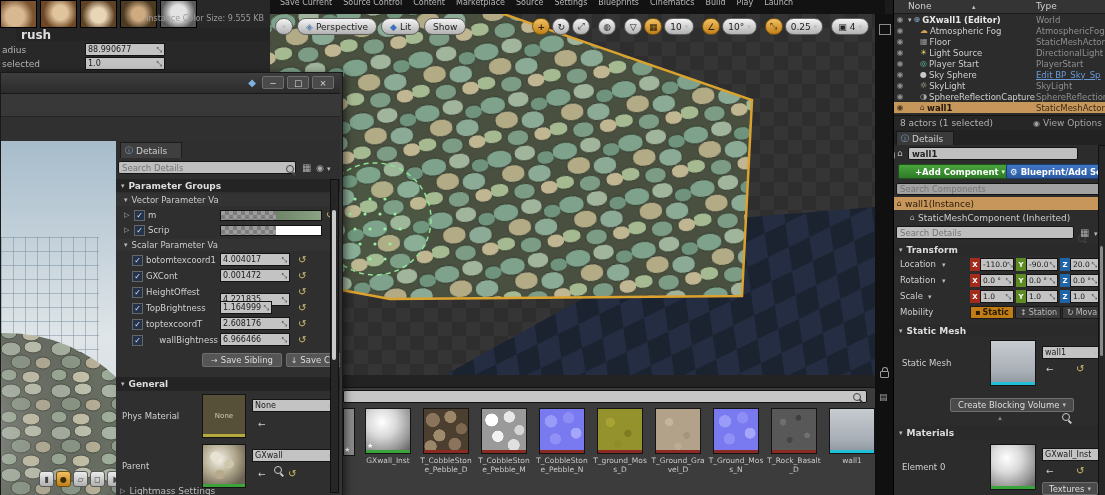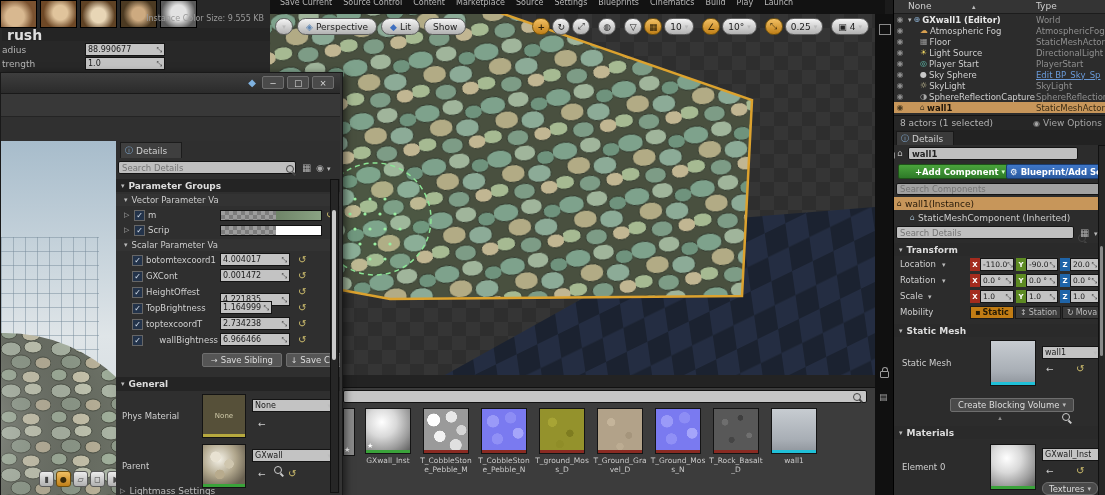"rush" div.a { font-size: 14px -> 12px; left: 2px -> 16px }
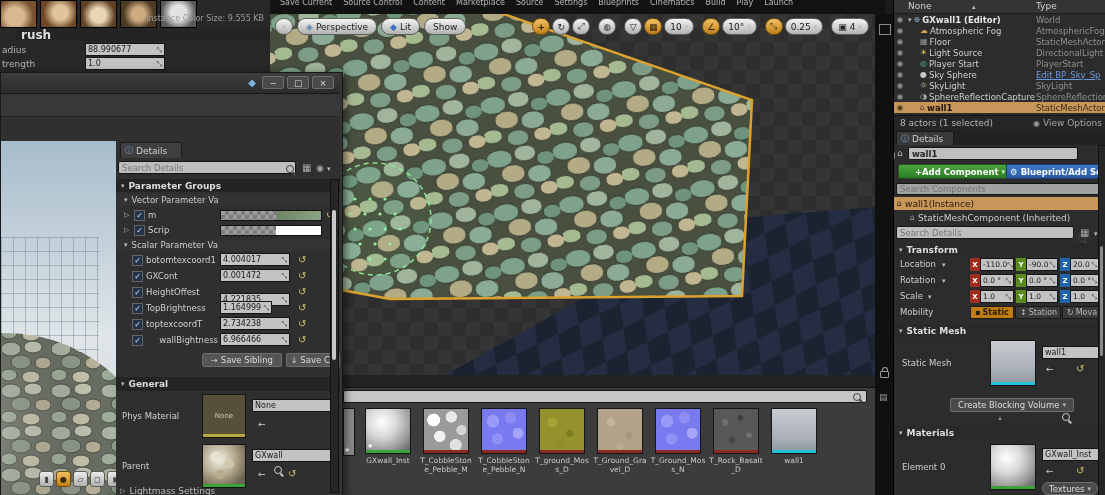"trength" div.a { text: trength -> selected }
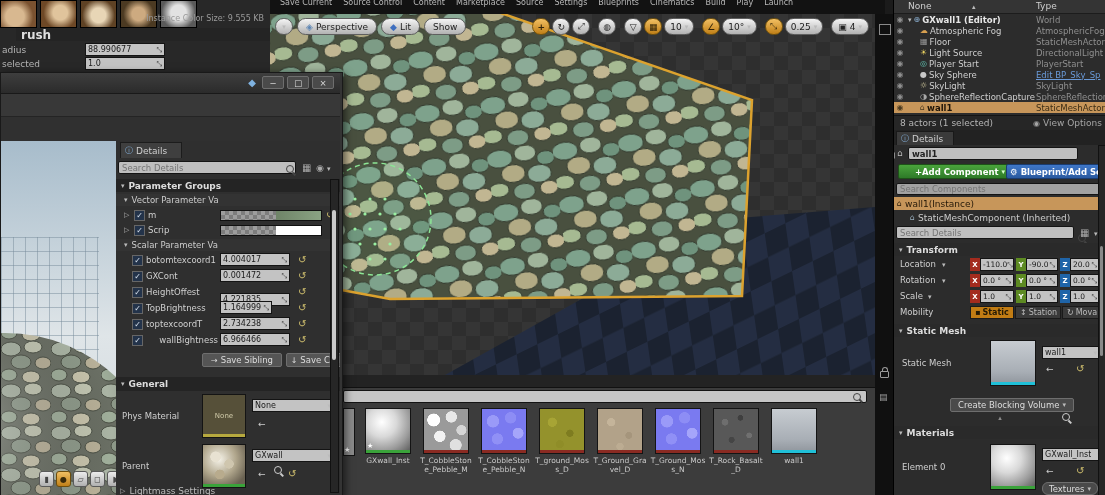"2.734238" span { text: 2.734238 -> 2.608176 }
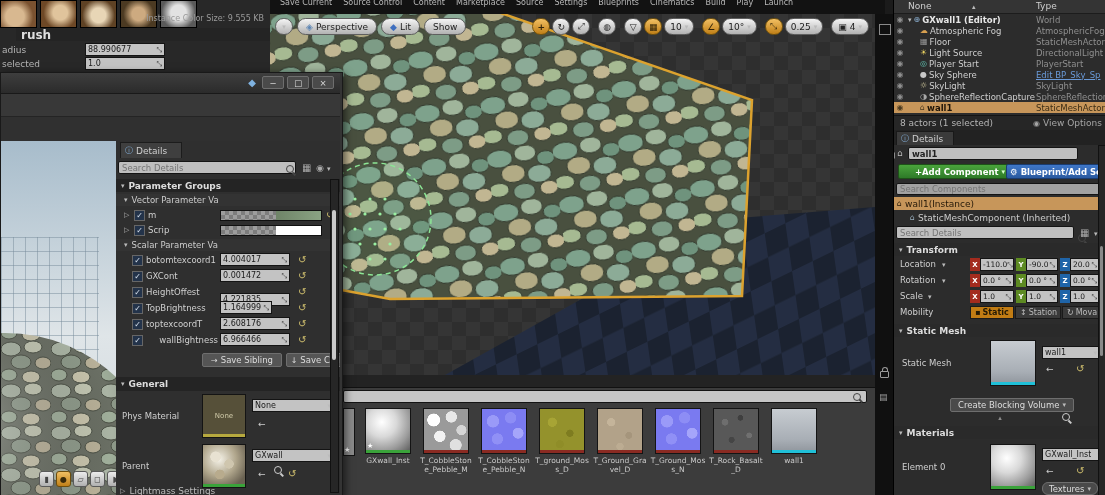"T_CobbleStone_Pebble_D" div.asset { html: none -> <div> <div> <div></div> </div> <div>T_CobbleStone_Pebble_D</div> </div> }
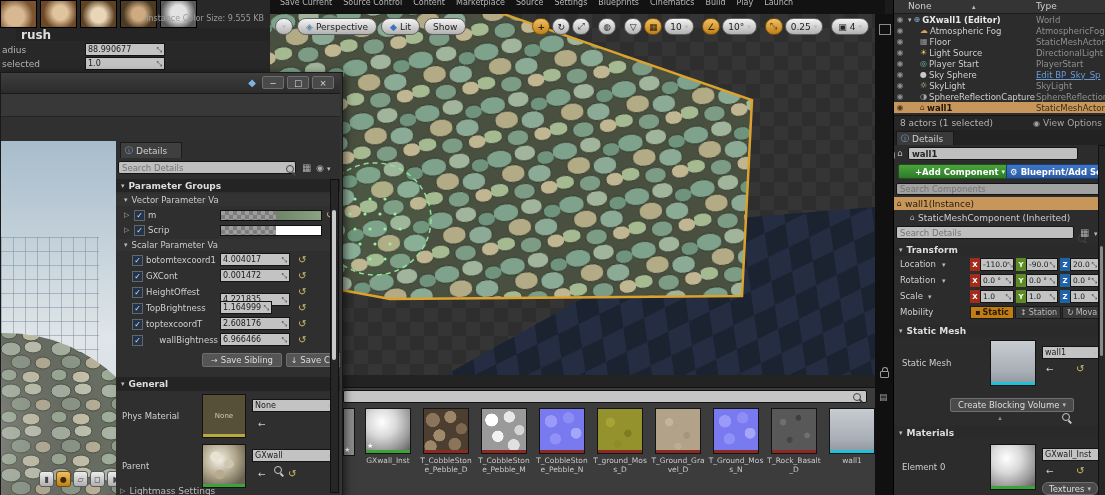"Textures" div.a { border-radius: 6px -> none }
